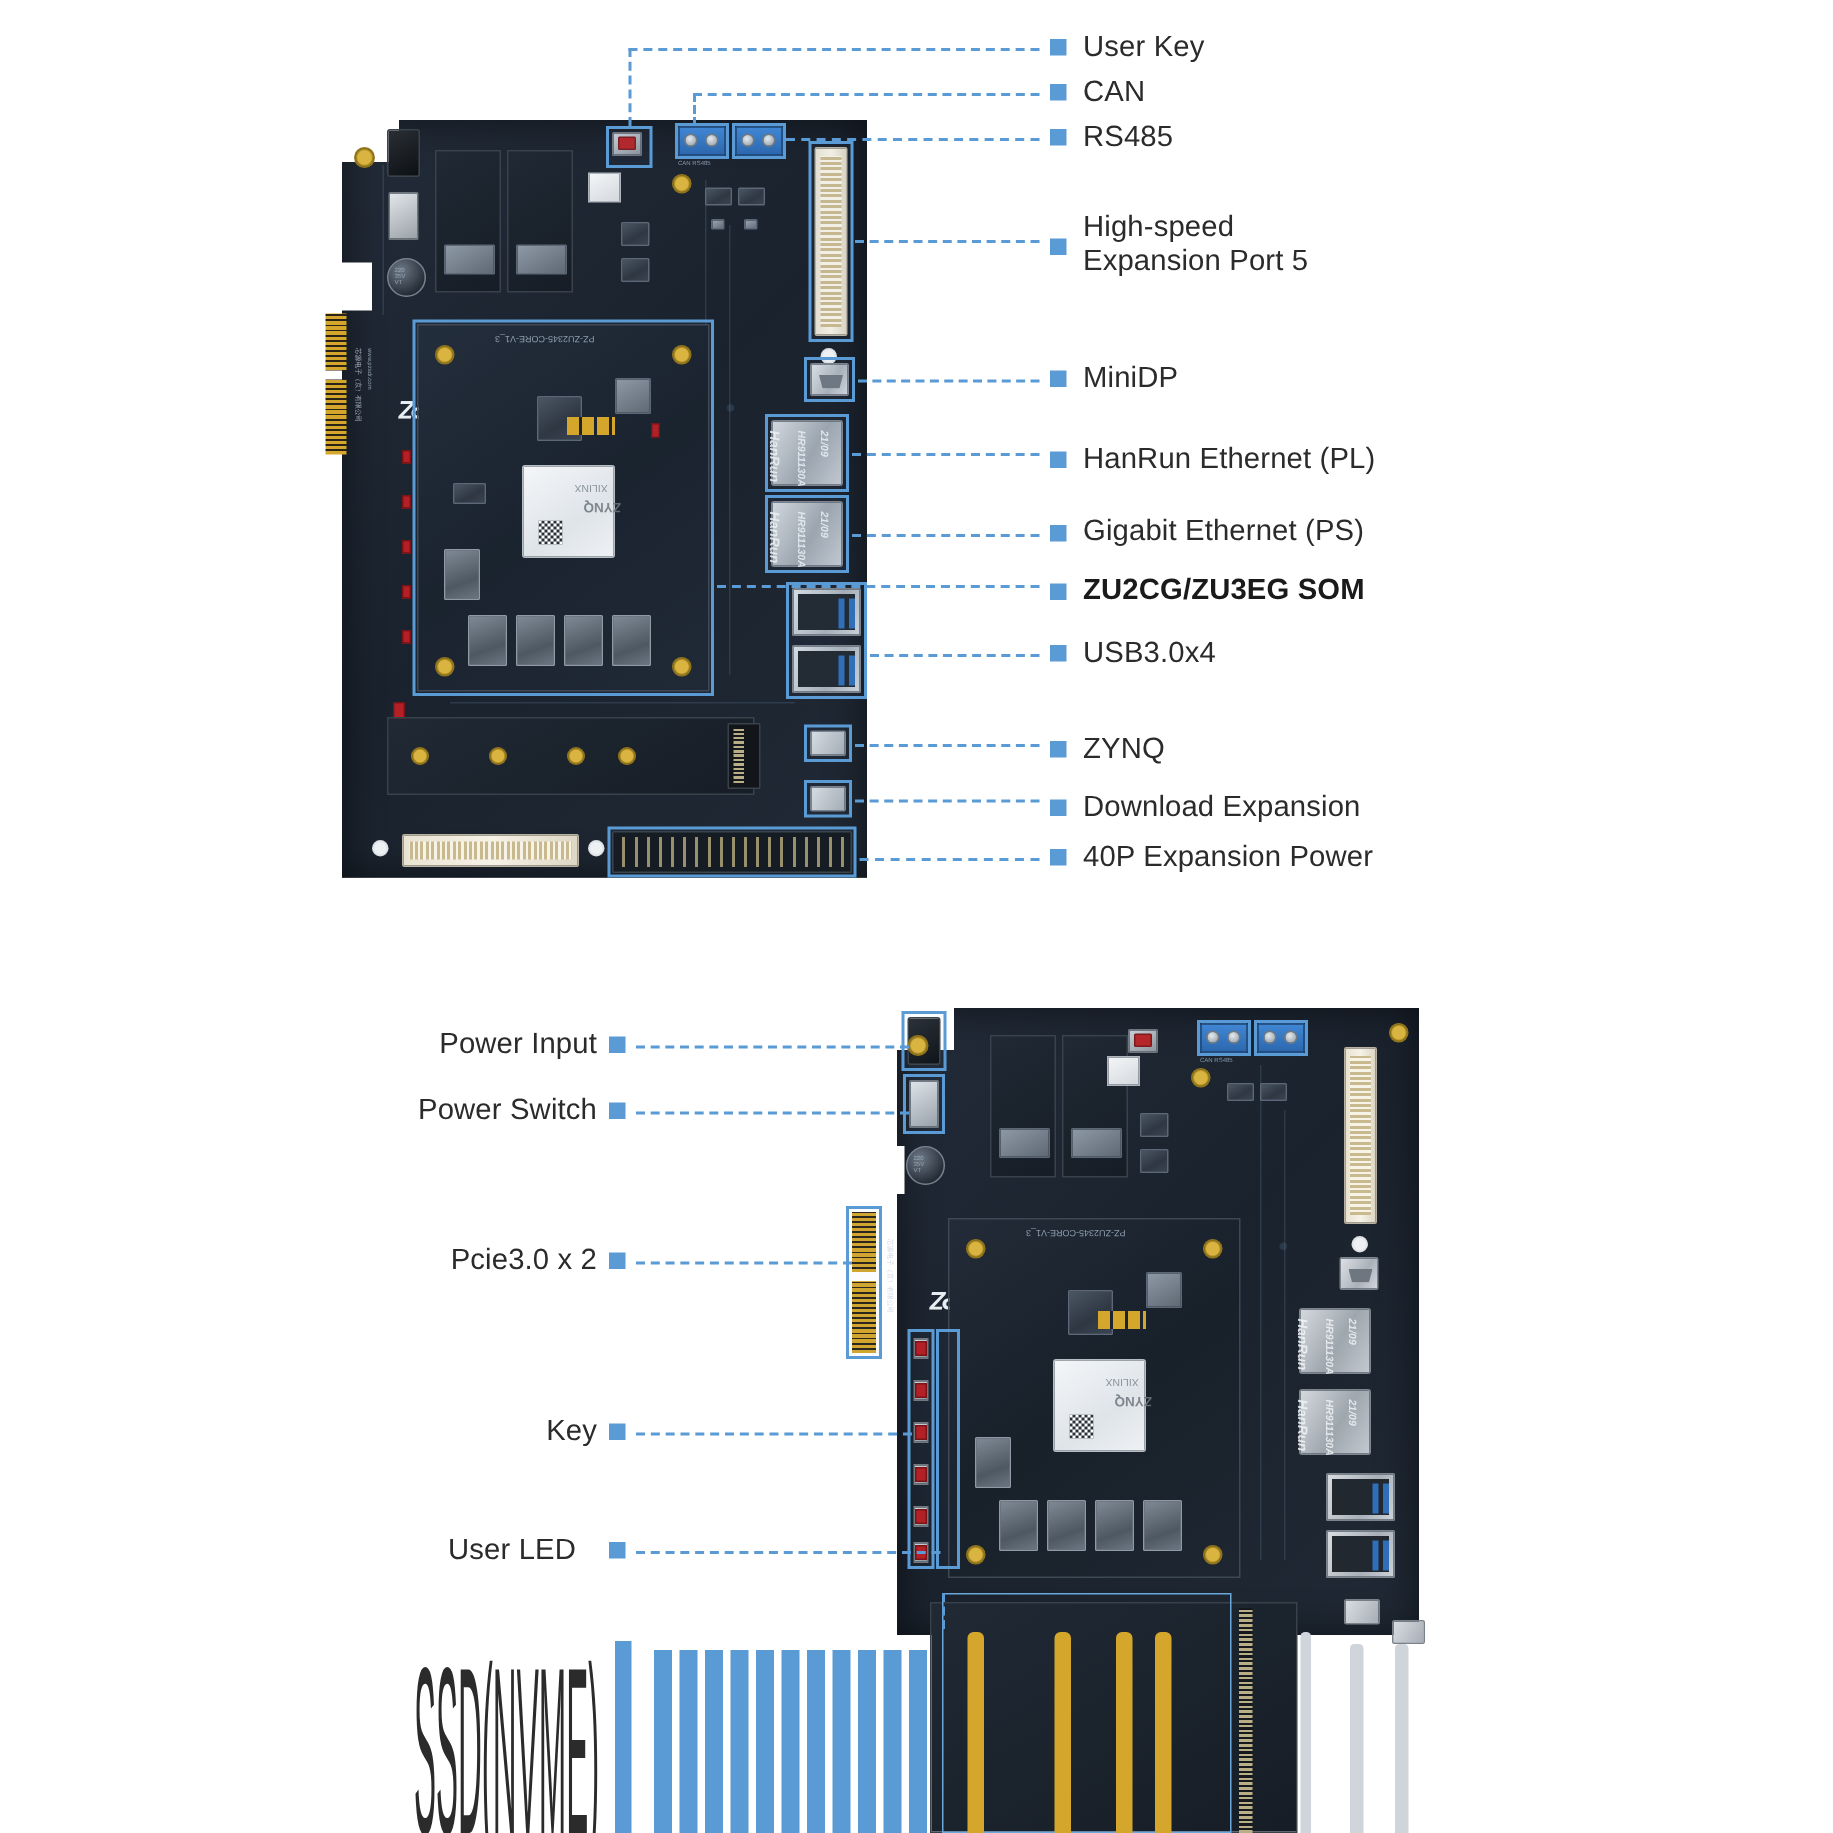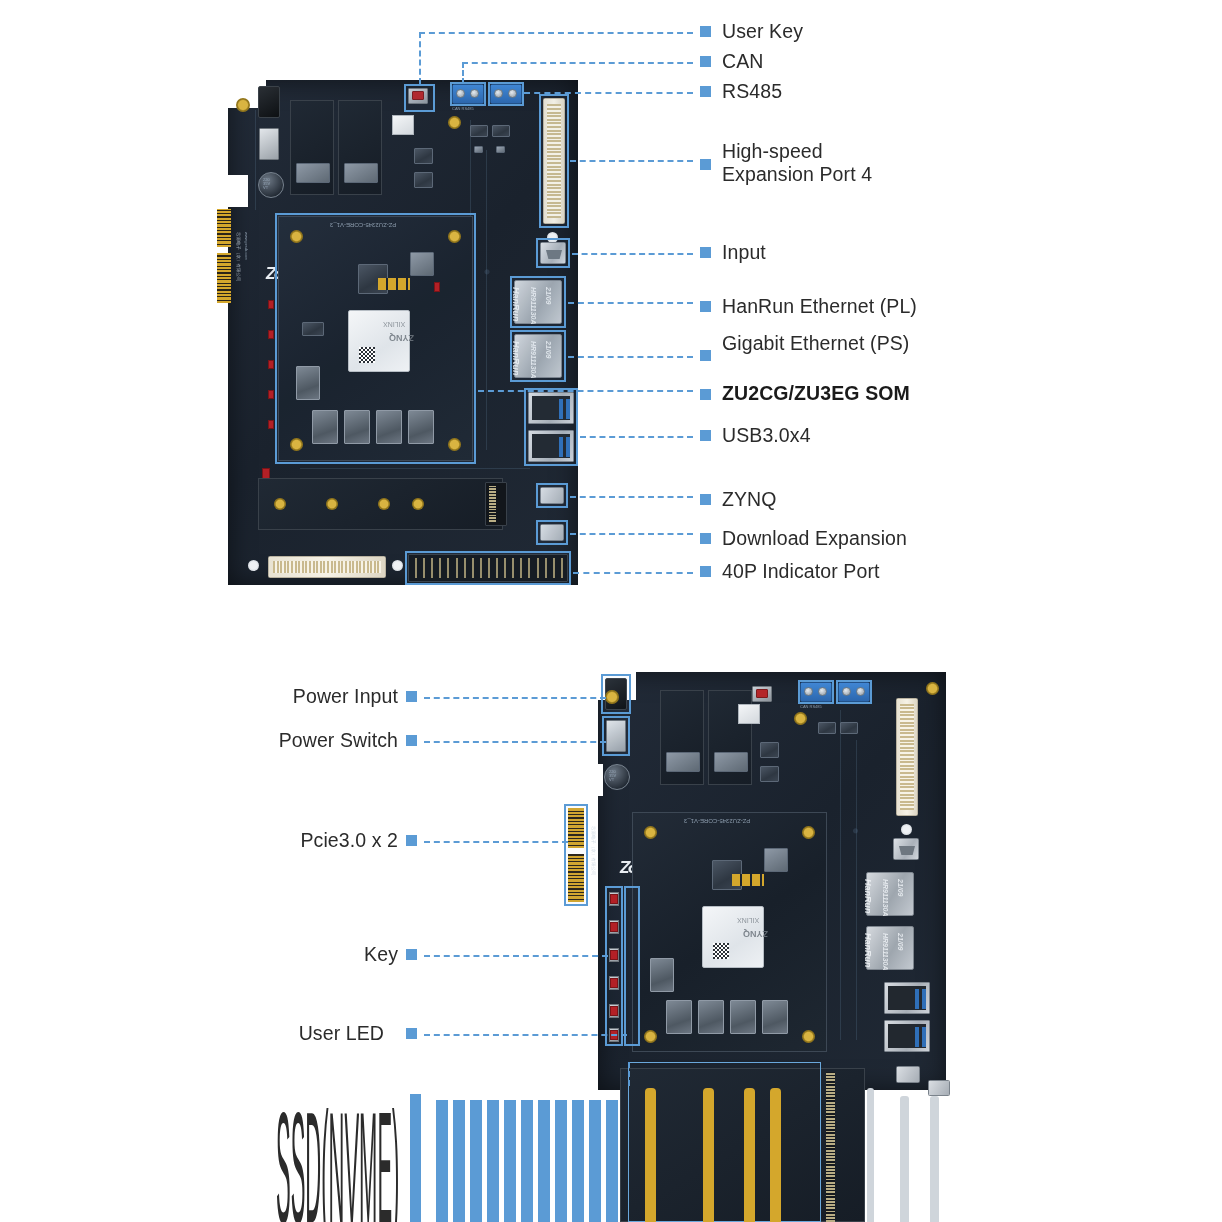"High-speed" div.label { text: 4 -> 5 }
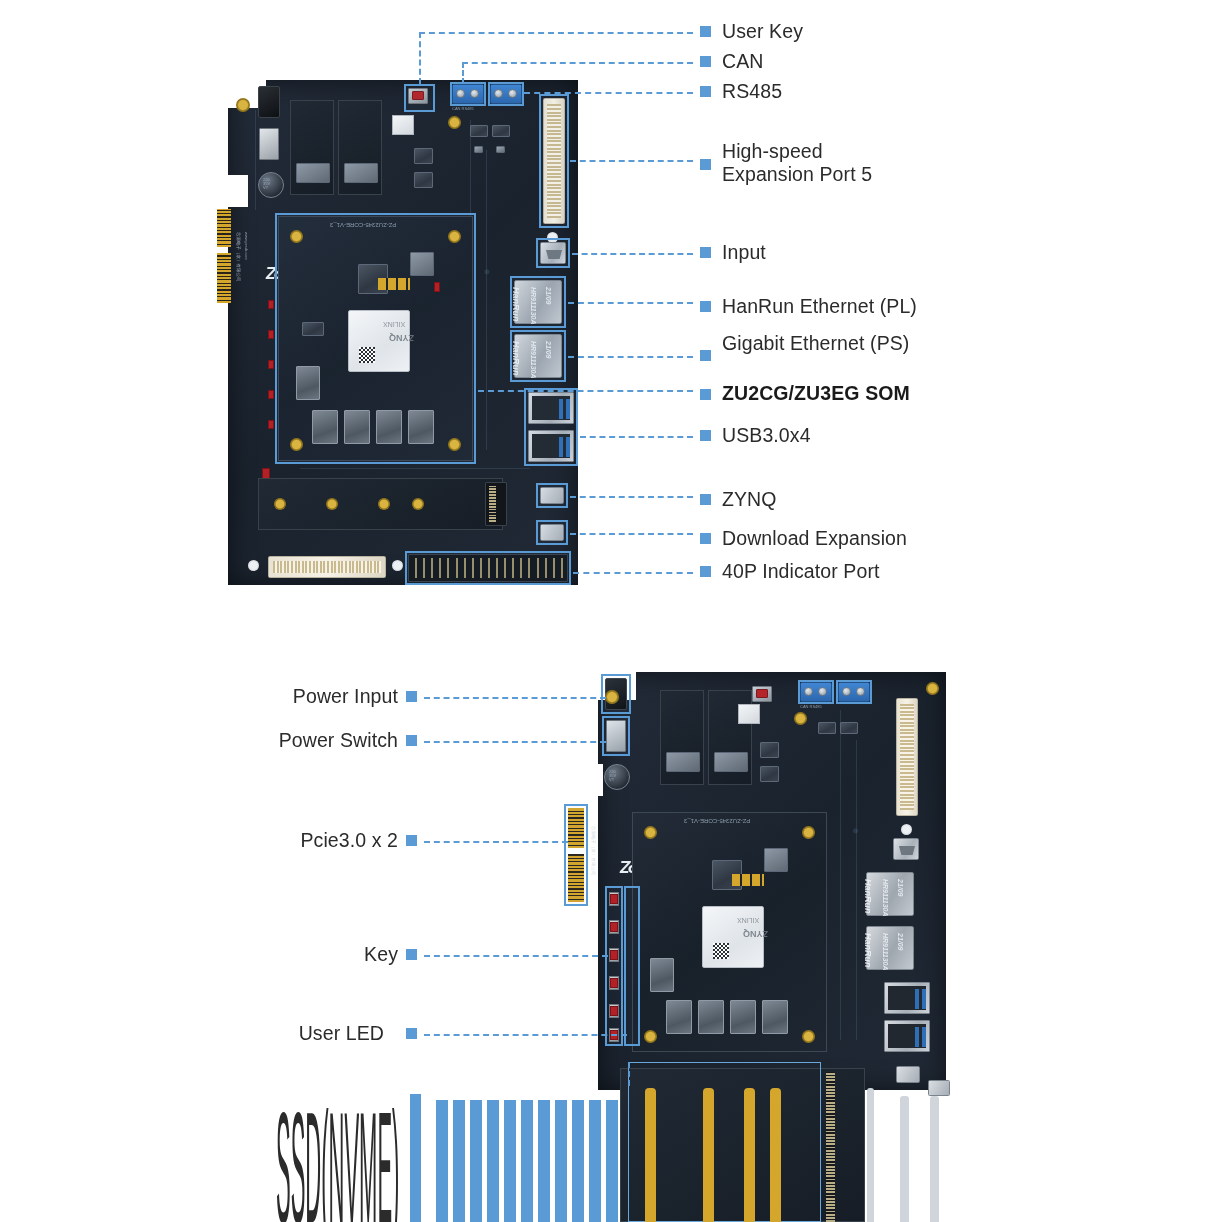"Input" div.label { text: Input -> MiniDP }
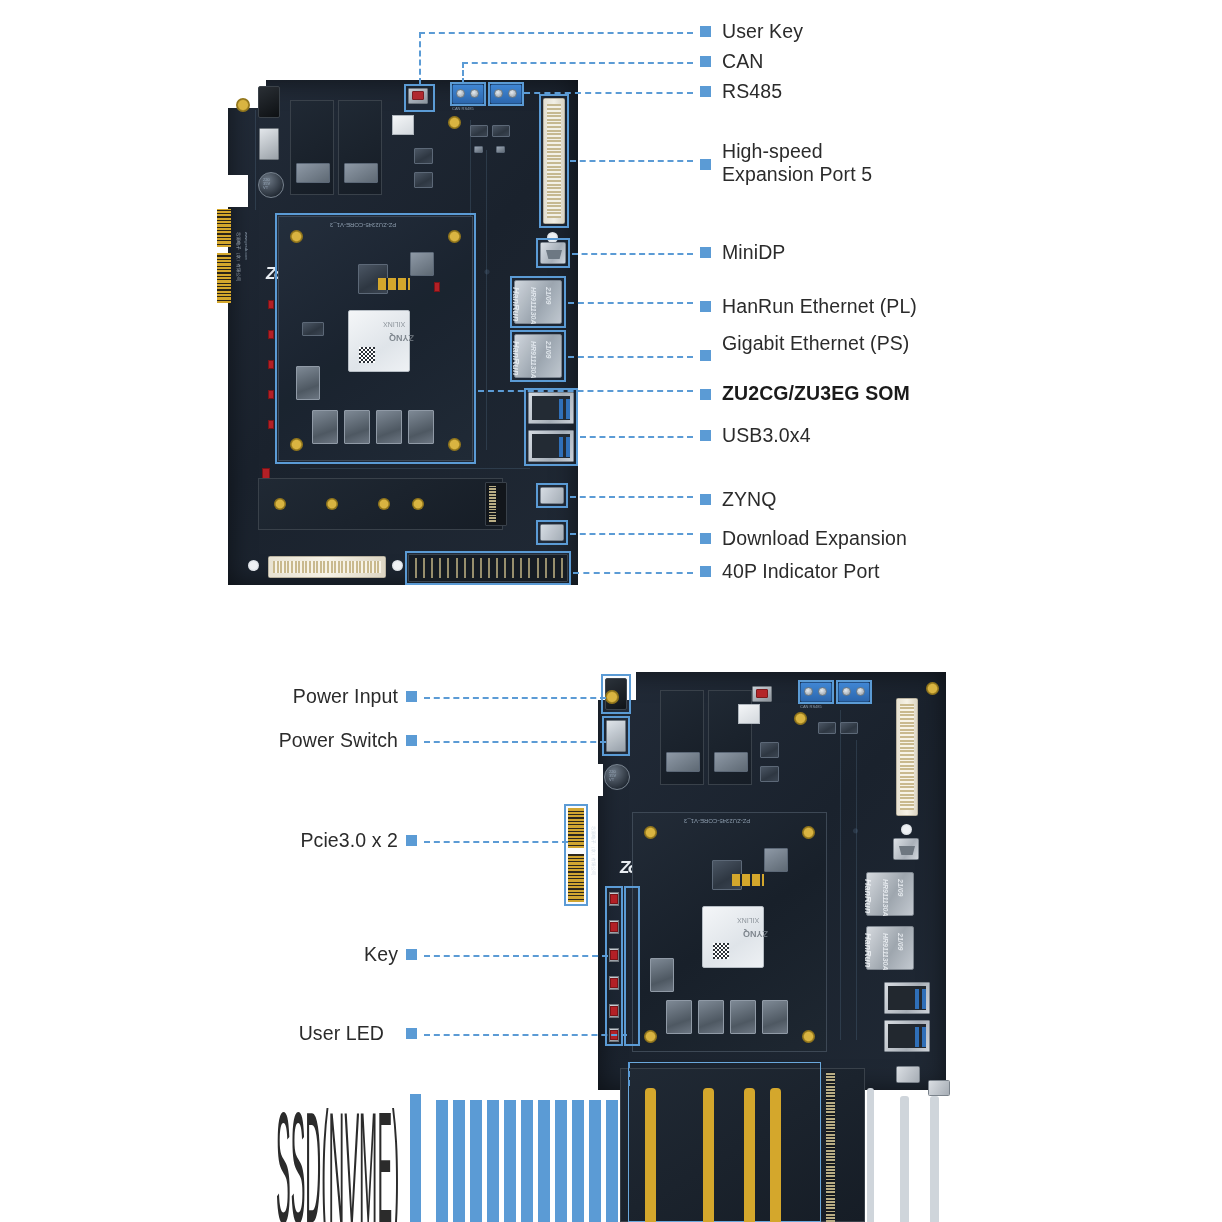"Gigabit Ethernet (PS)" div.label { top: 332px -> 343px }
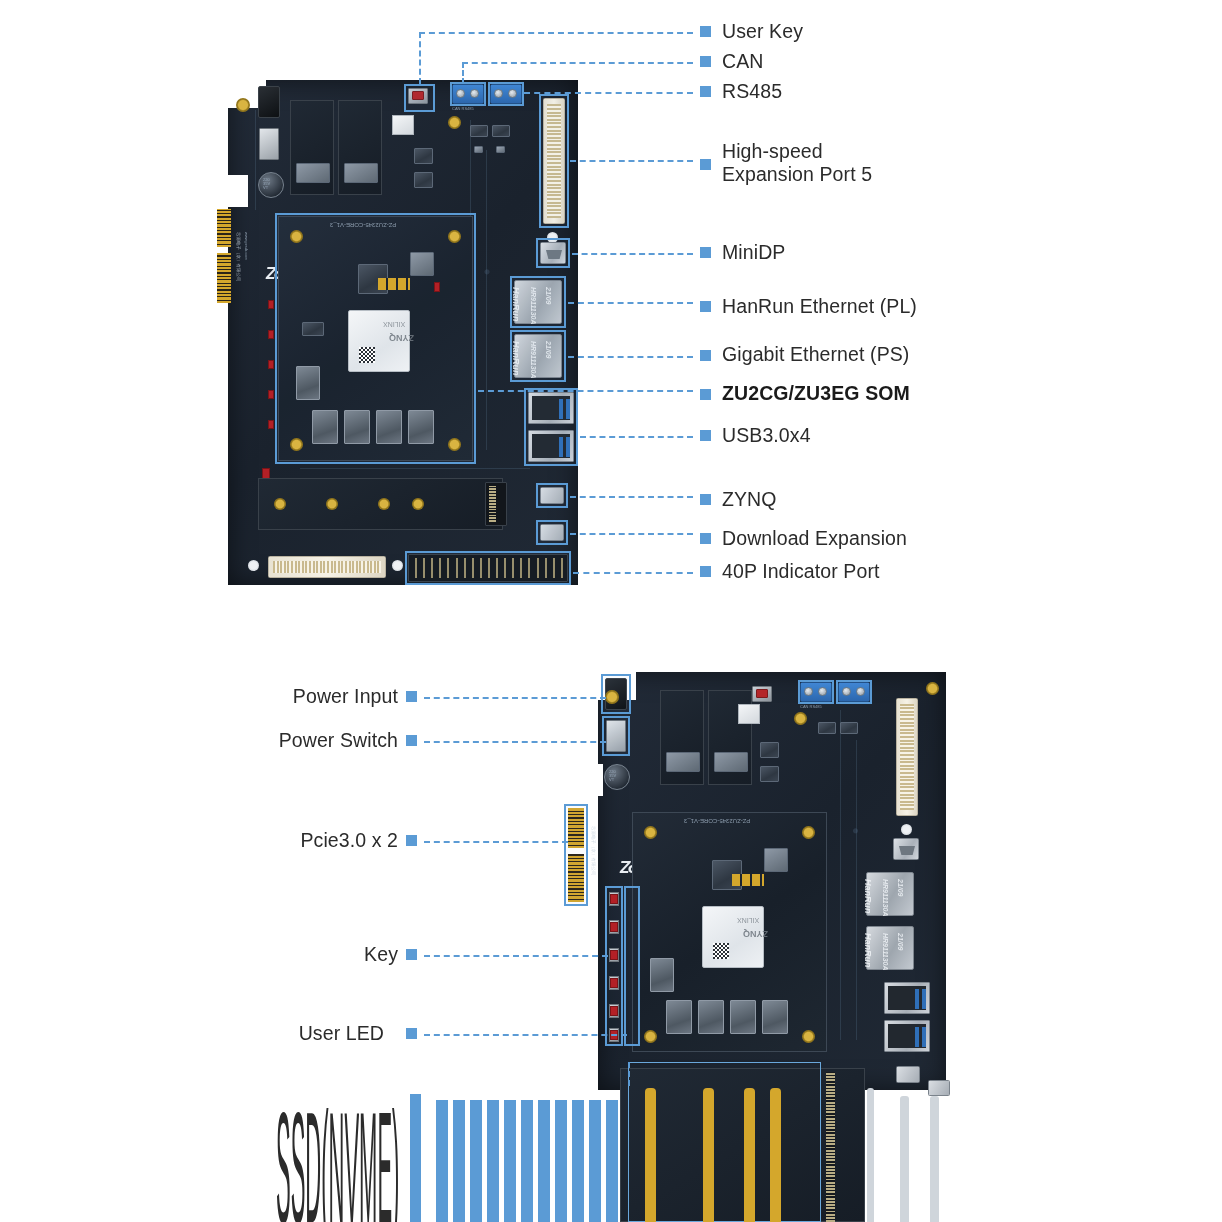"40P Indicator Port" div.label { text: Indicator Port -> Expansion Power }
